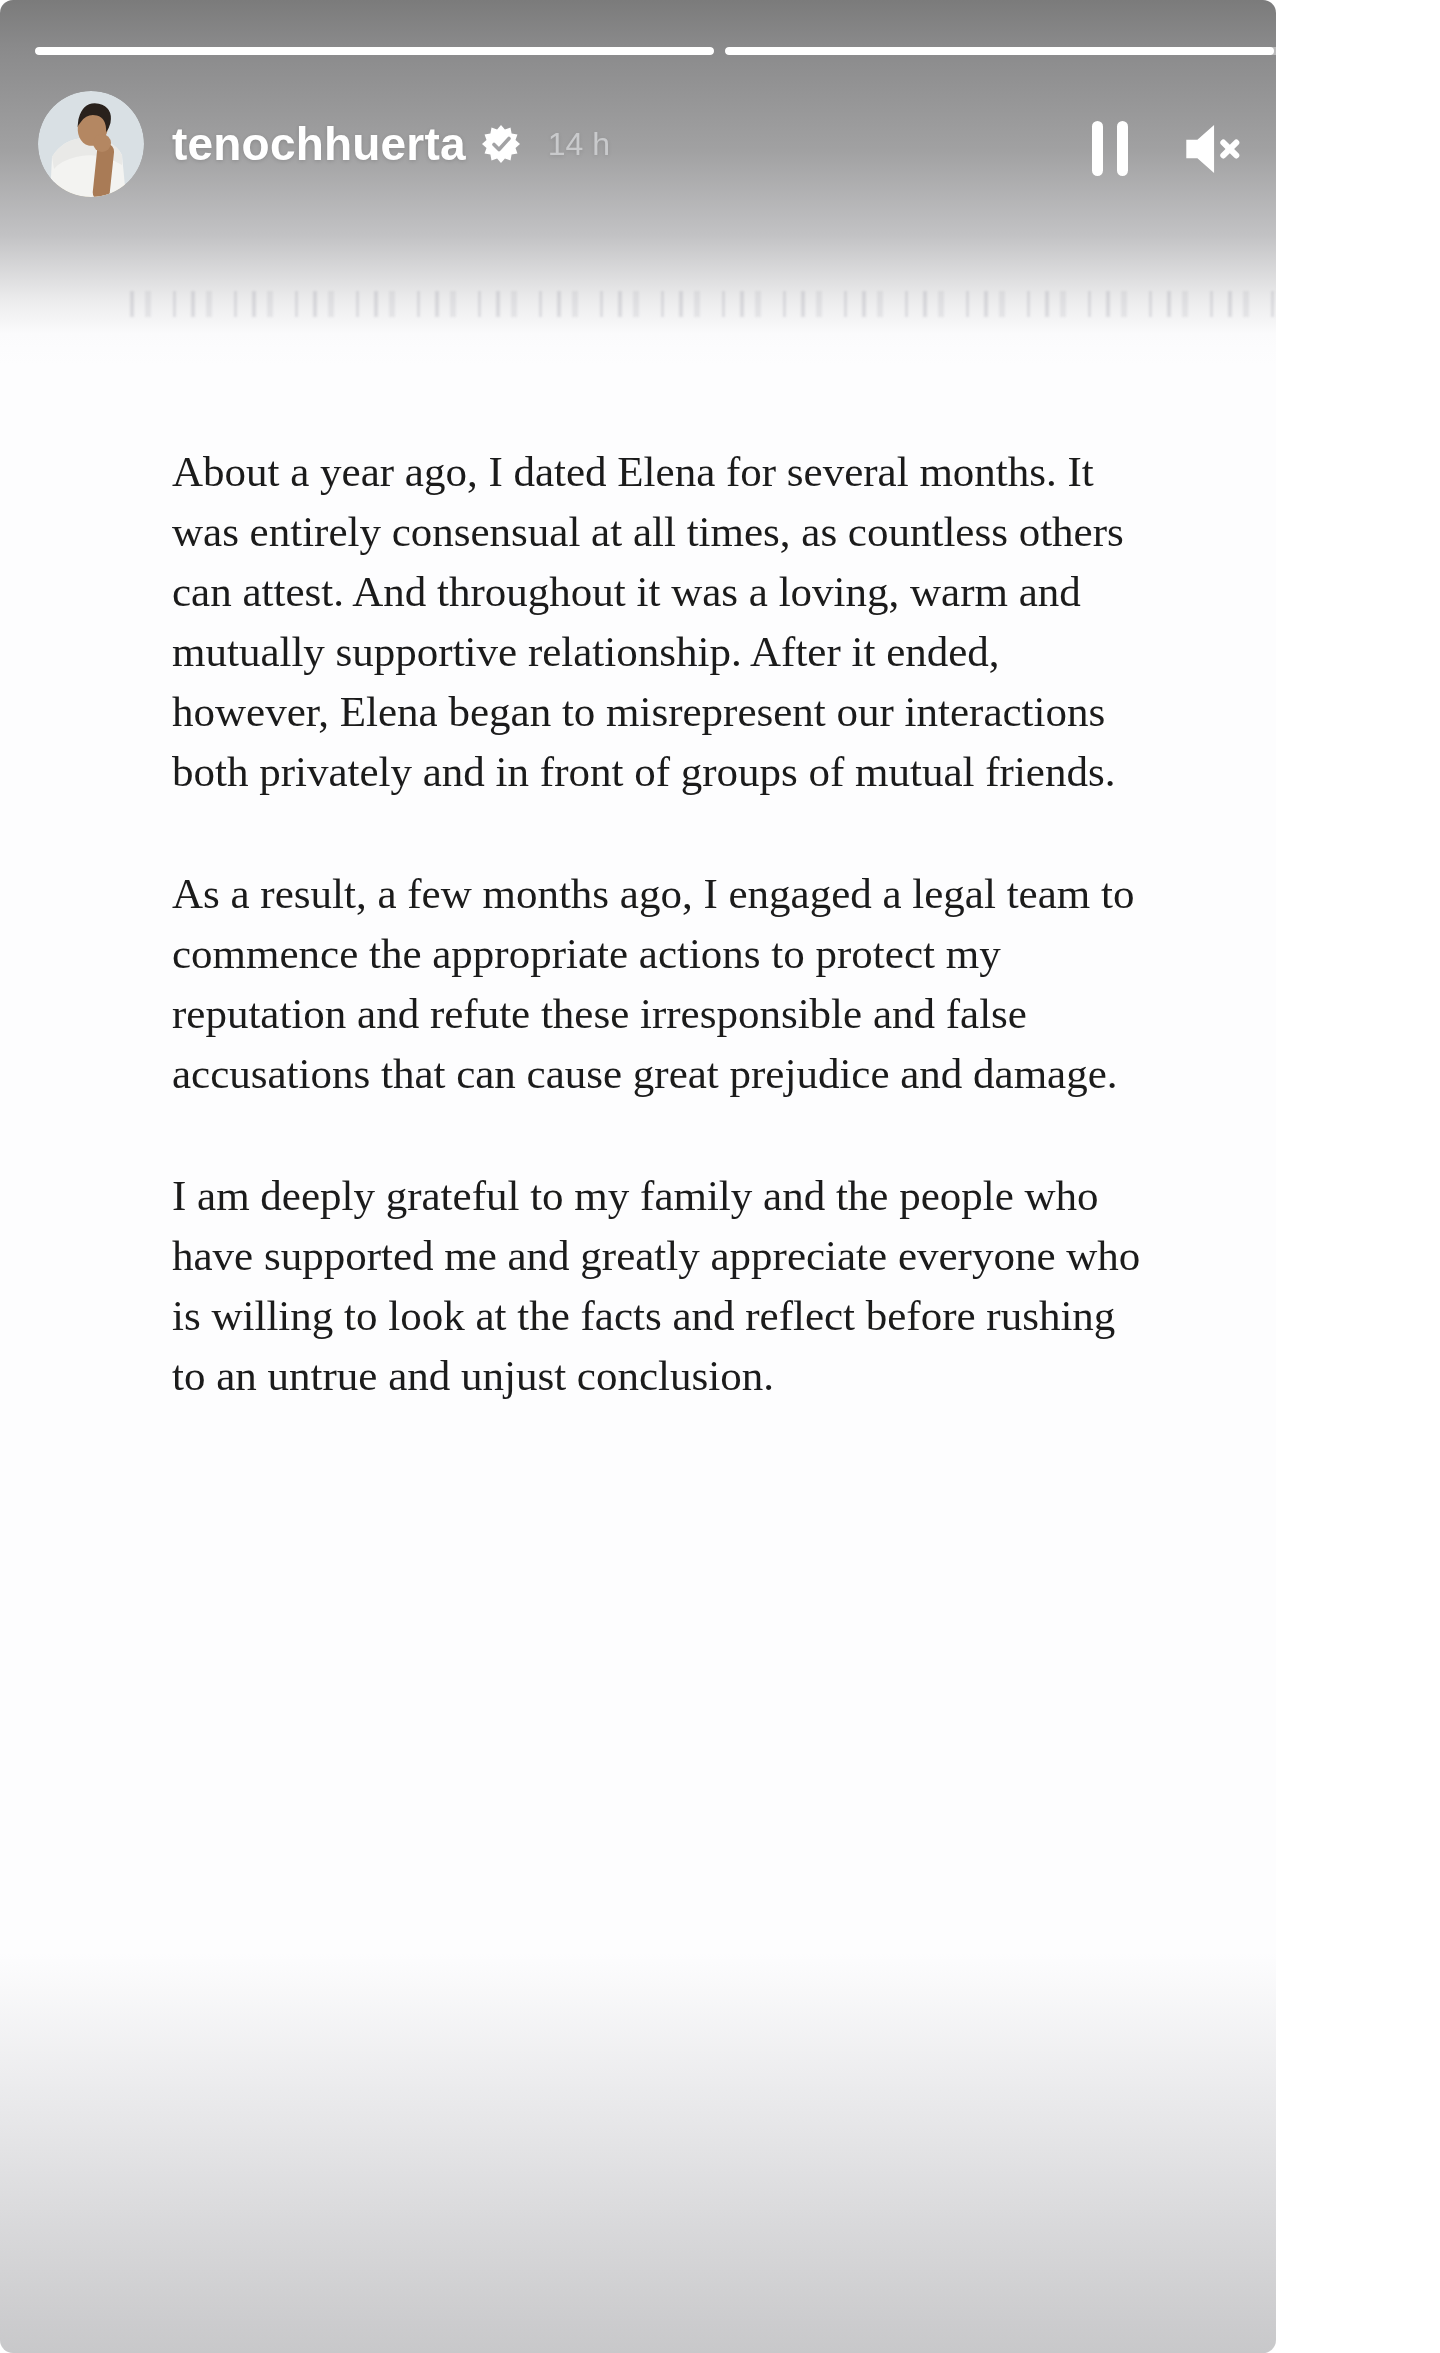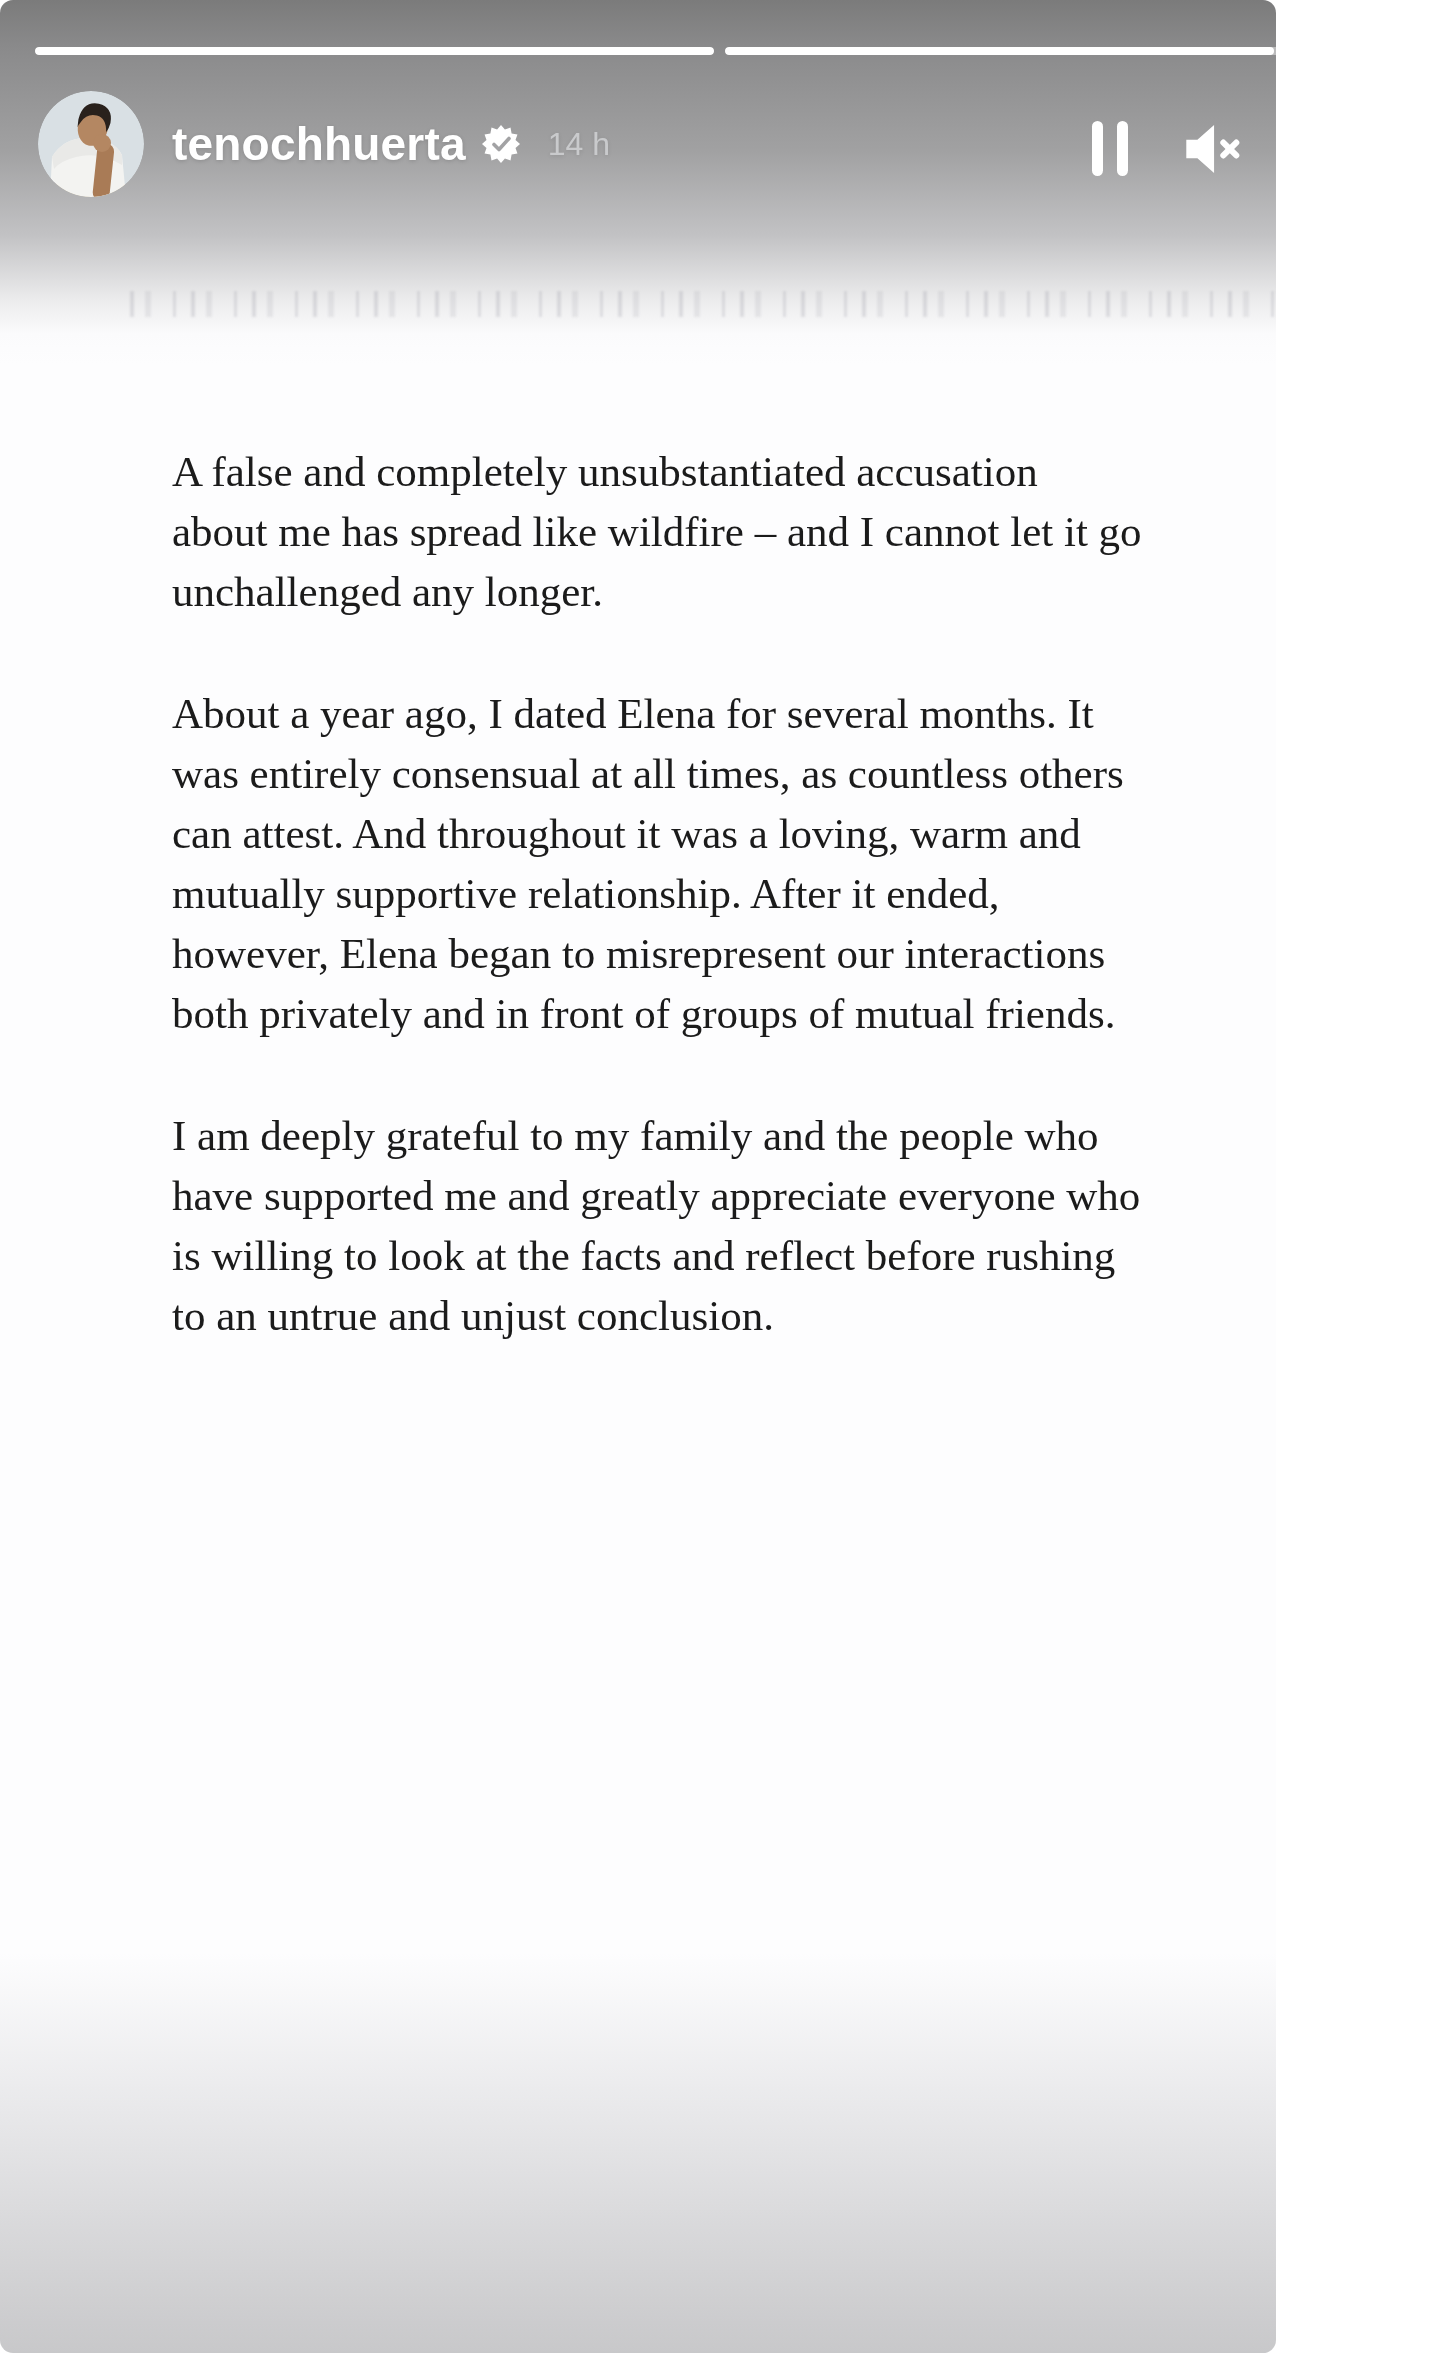"A false and completely unsubstantiated" p { html: <p>A false and completely unsubstantiated accusation about me has spread like wildfire – and I cannot let it go unchallenged any longer.</p> -> none }
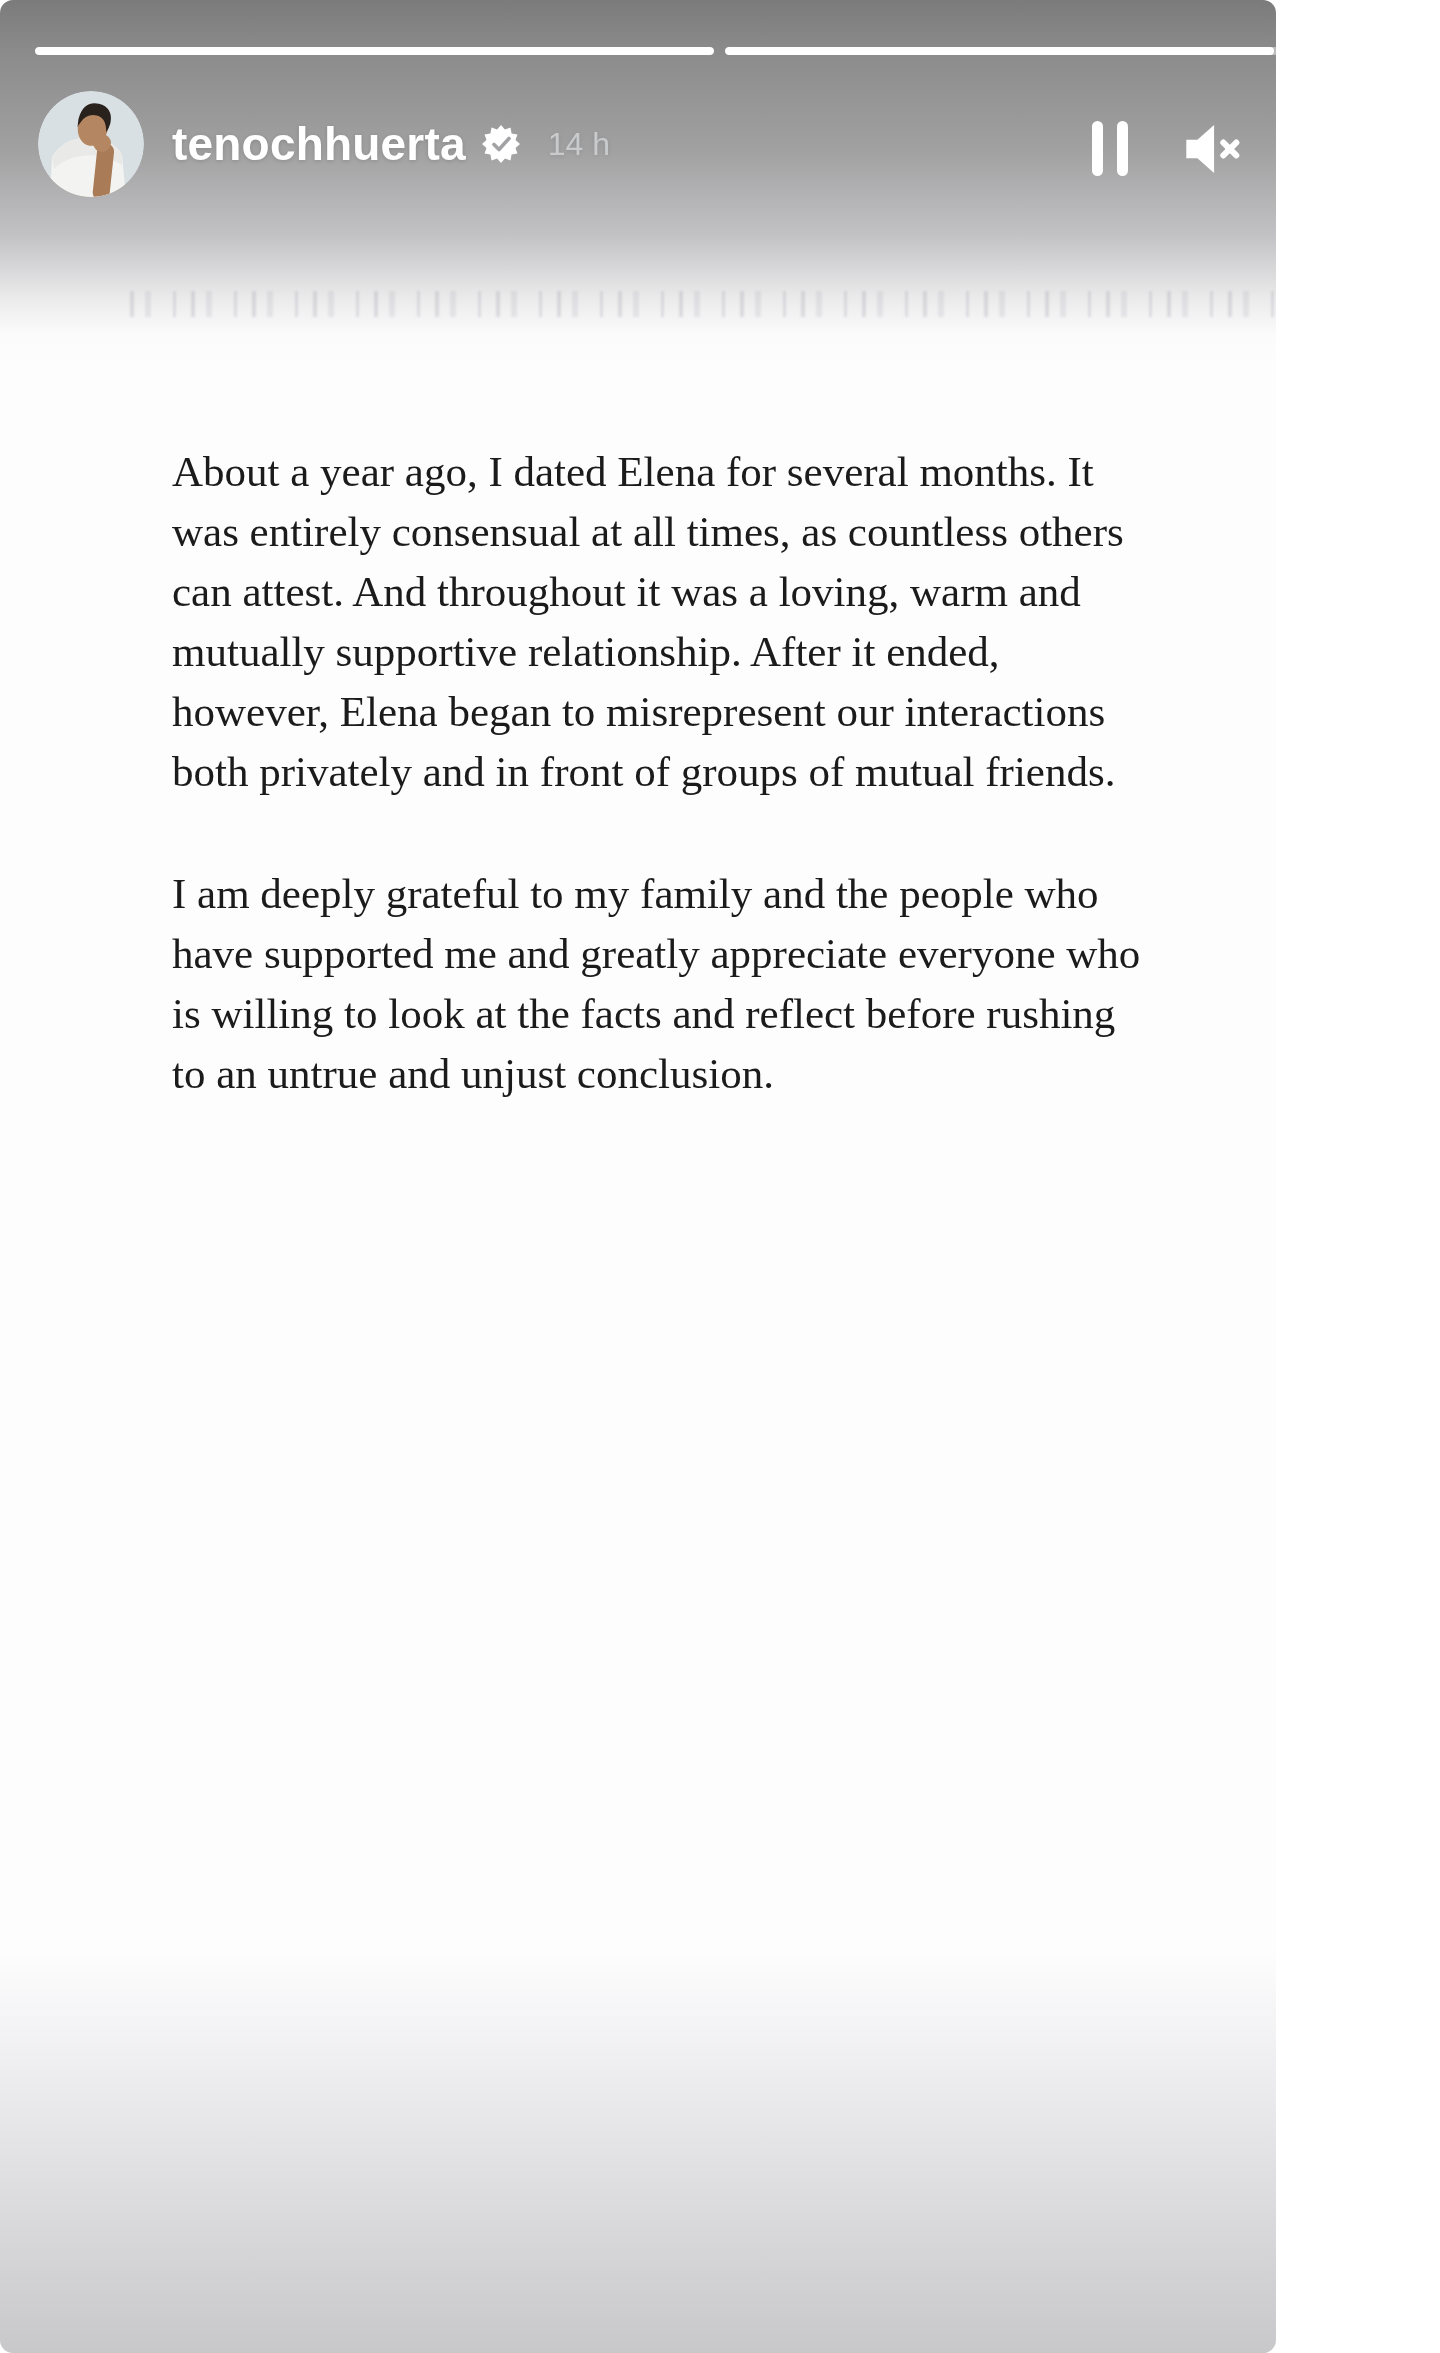"As a result, a few" p { html: none -> <p>As a result, a few months ago, I engaged a legal team to commence the appropriate actions to protect my reputation and refute these irresponsible and false accusations that can cause great prejudice and damage.</p> }
